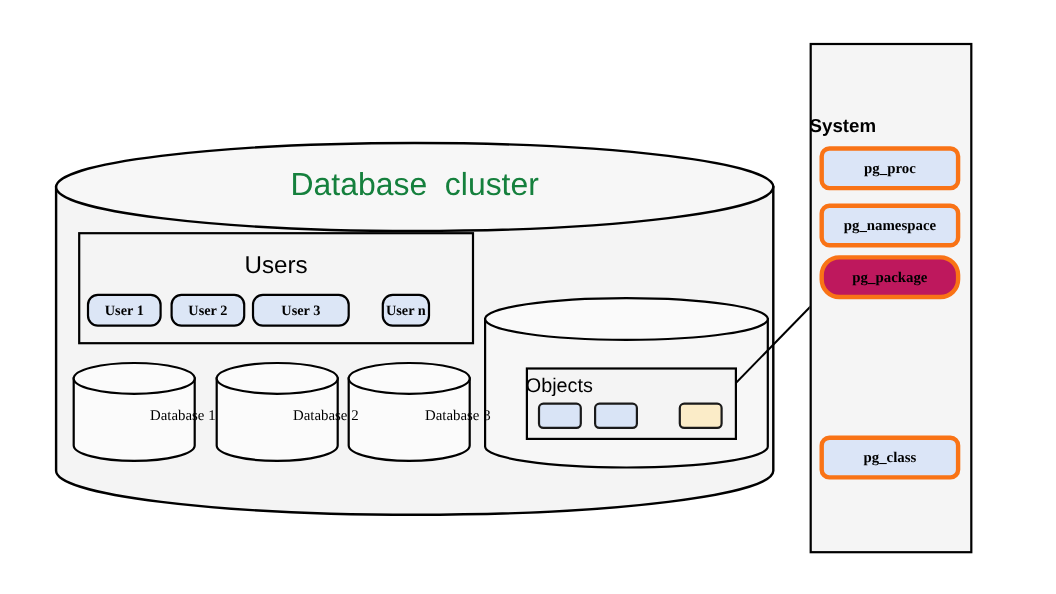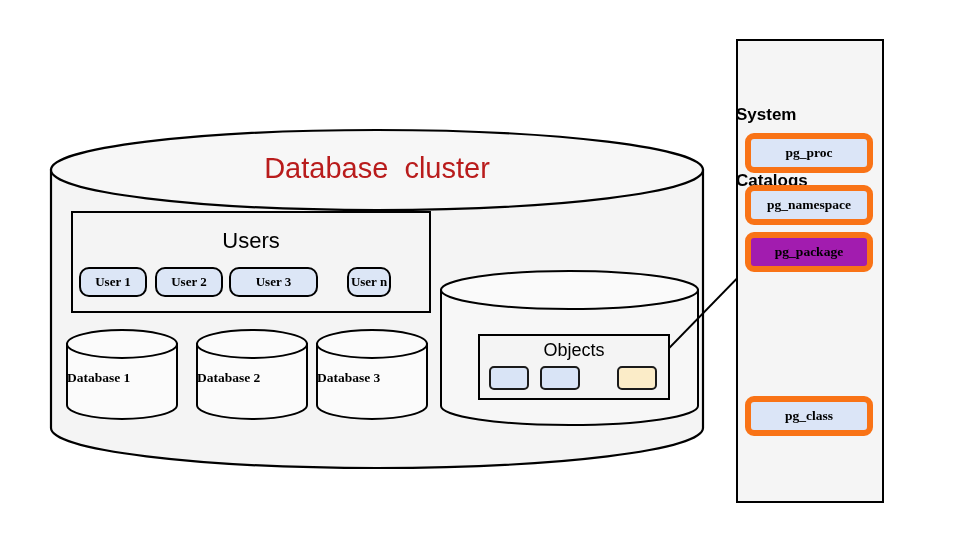"Database cluster" #cluster-title { color: #b91c1c -> #15803d }
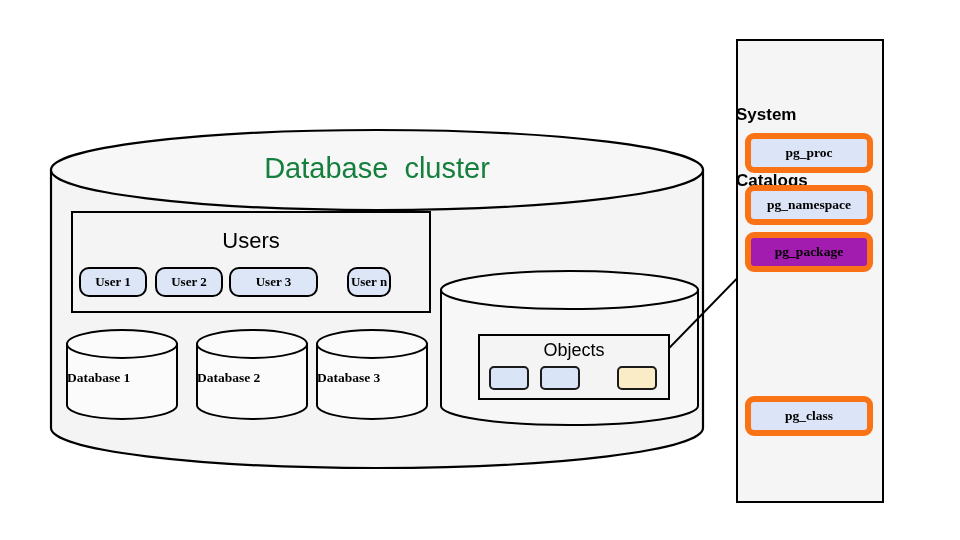"pg_proc" .catalog-chip { border: 6px solid #f97316 -> 4px solid #f97316 }
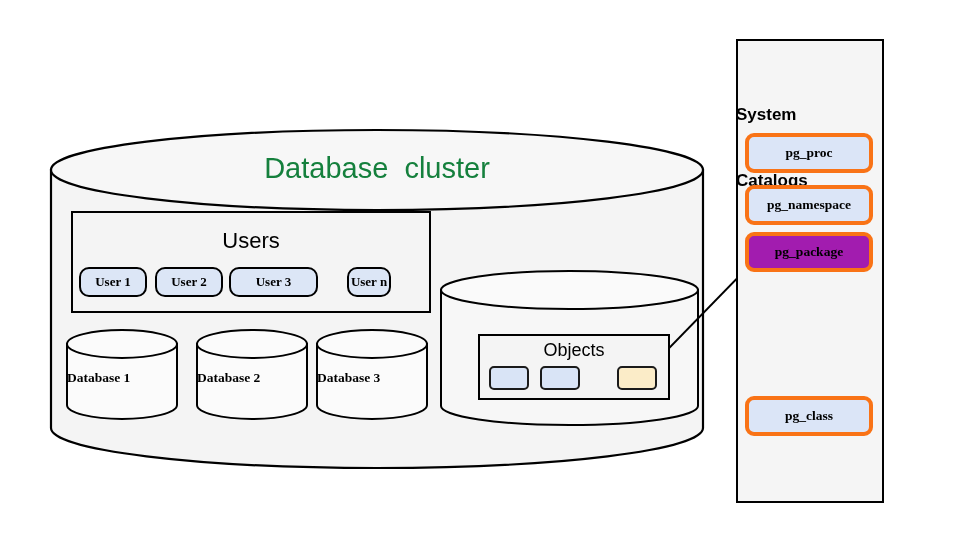"Catalogs" div { html: <div>Catalogs</div> -> none }
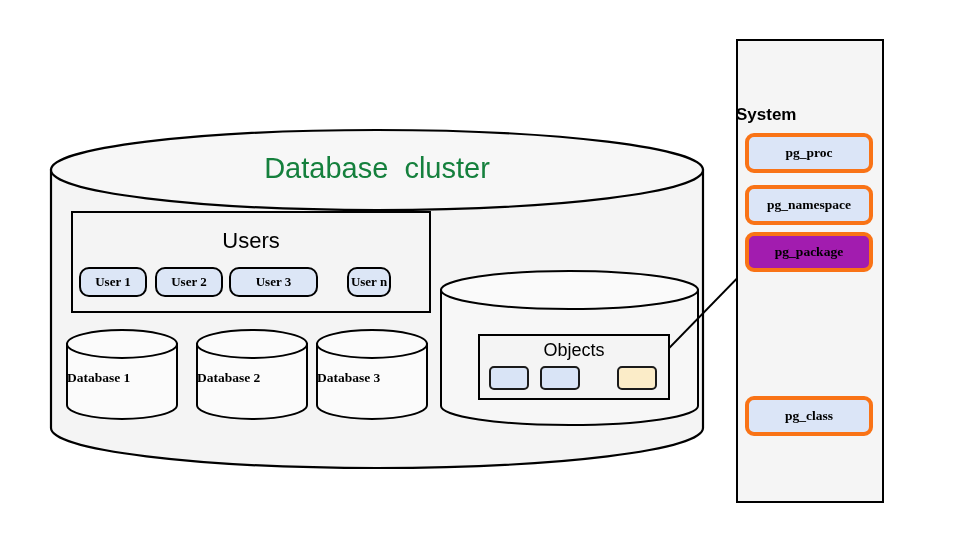"pg_package" .cat-yellow { background: #a21caf -> #be185d; border-radius: none -> 18px }
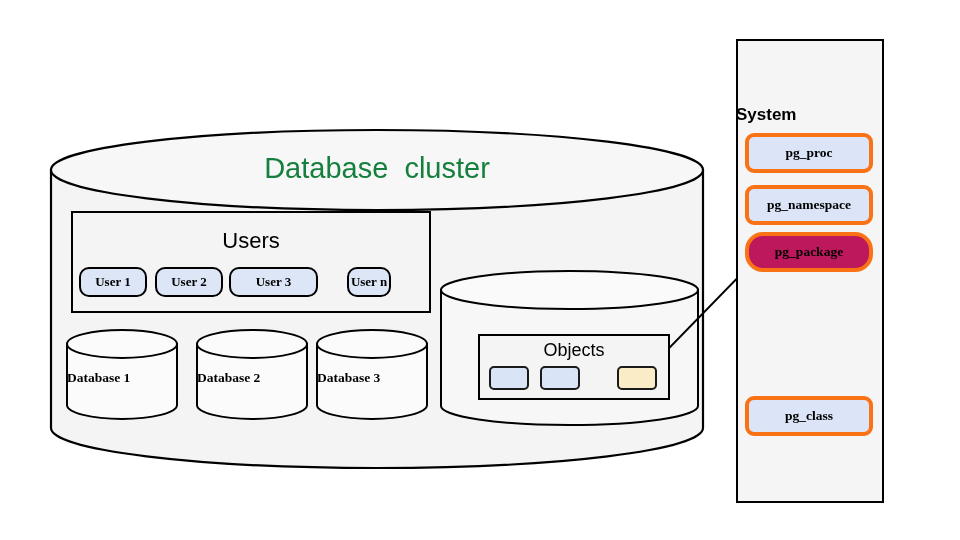"Objects" #objects-title { text-align: center -> left }
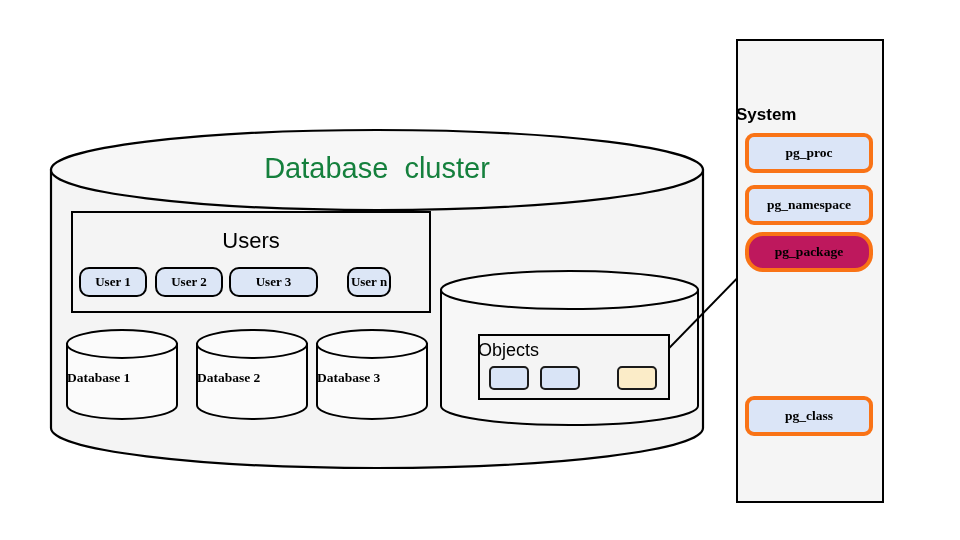"Database 1" .db-label { font-weight: bold -> normal; text-align: left -> right }
